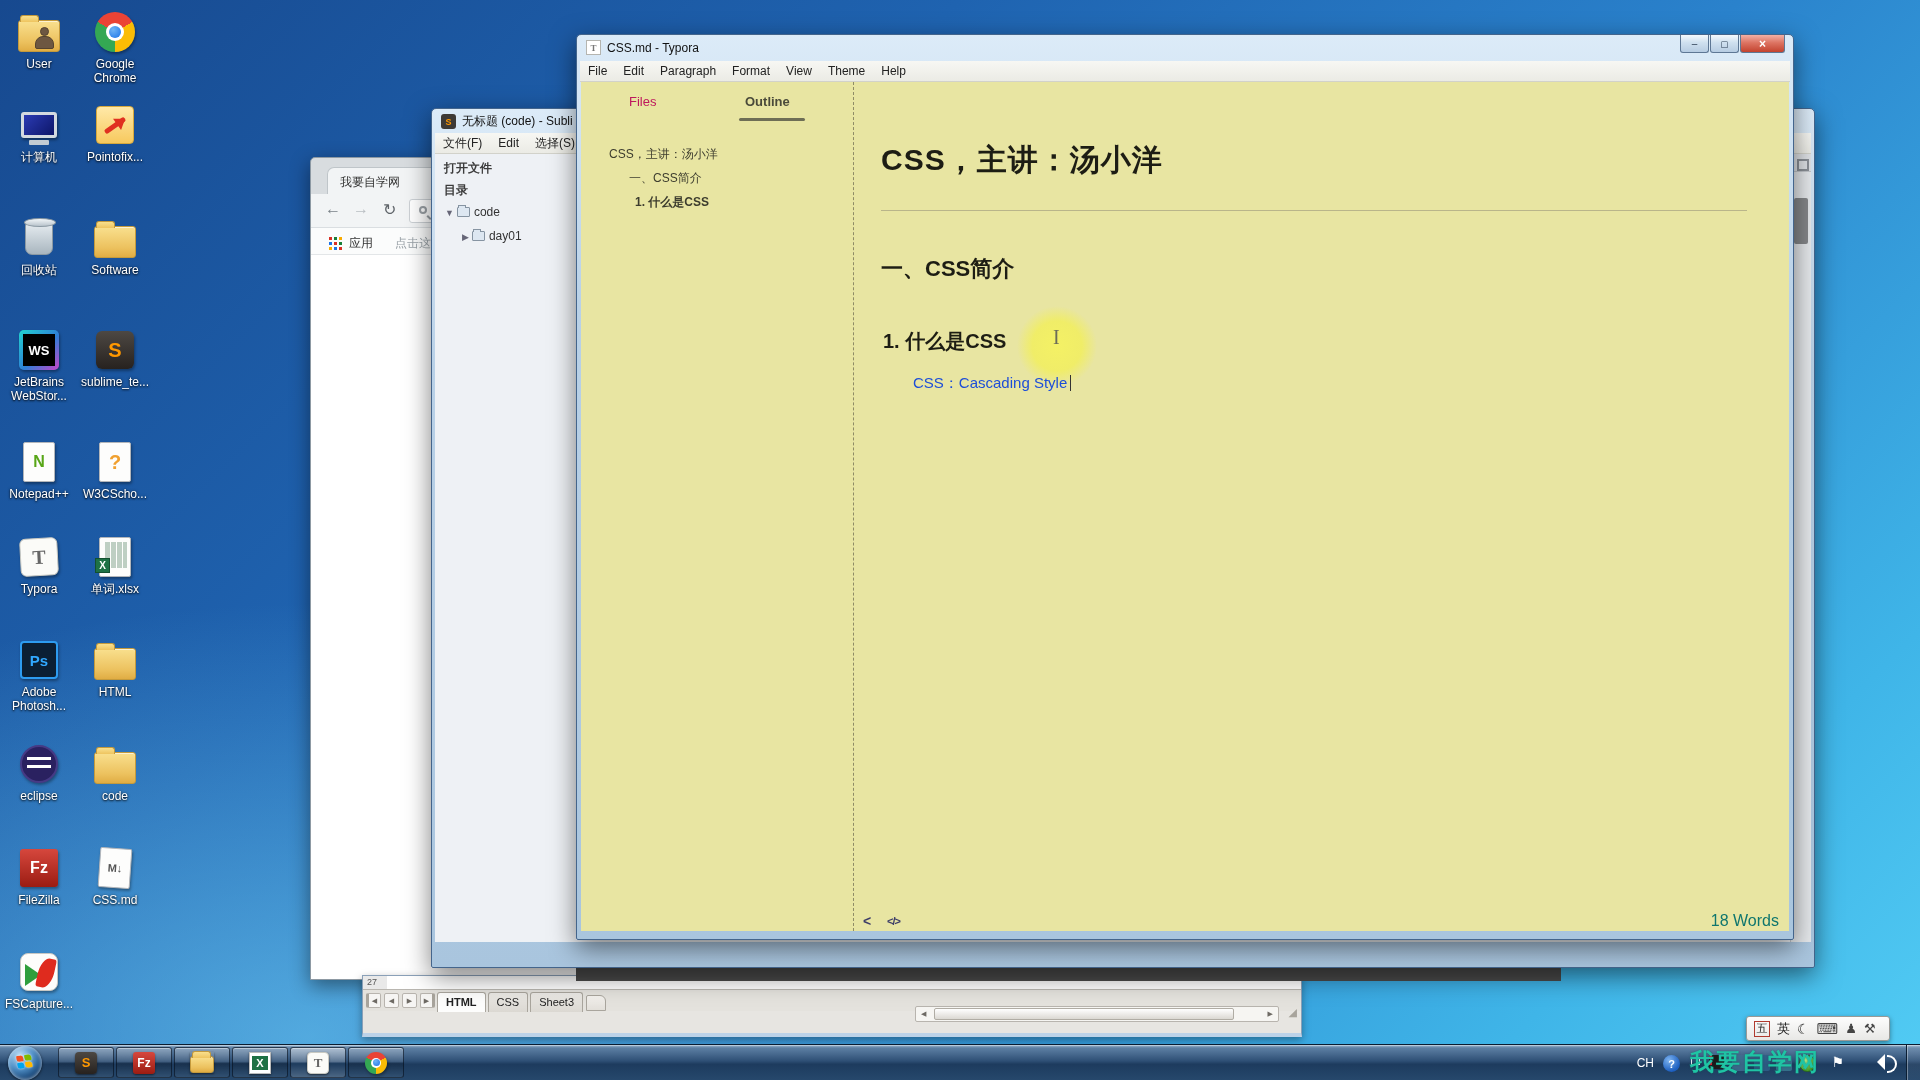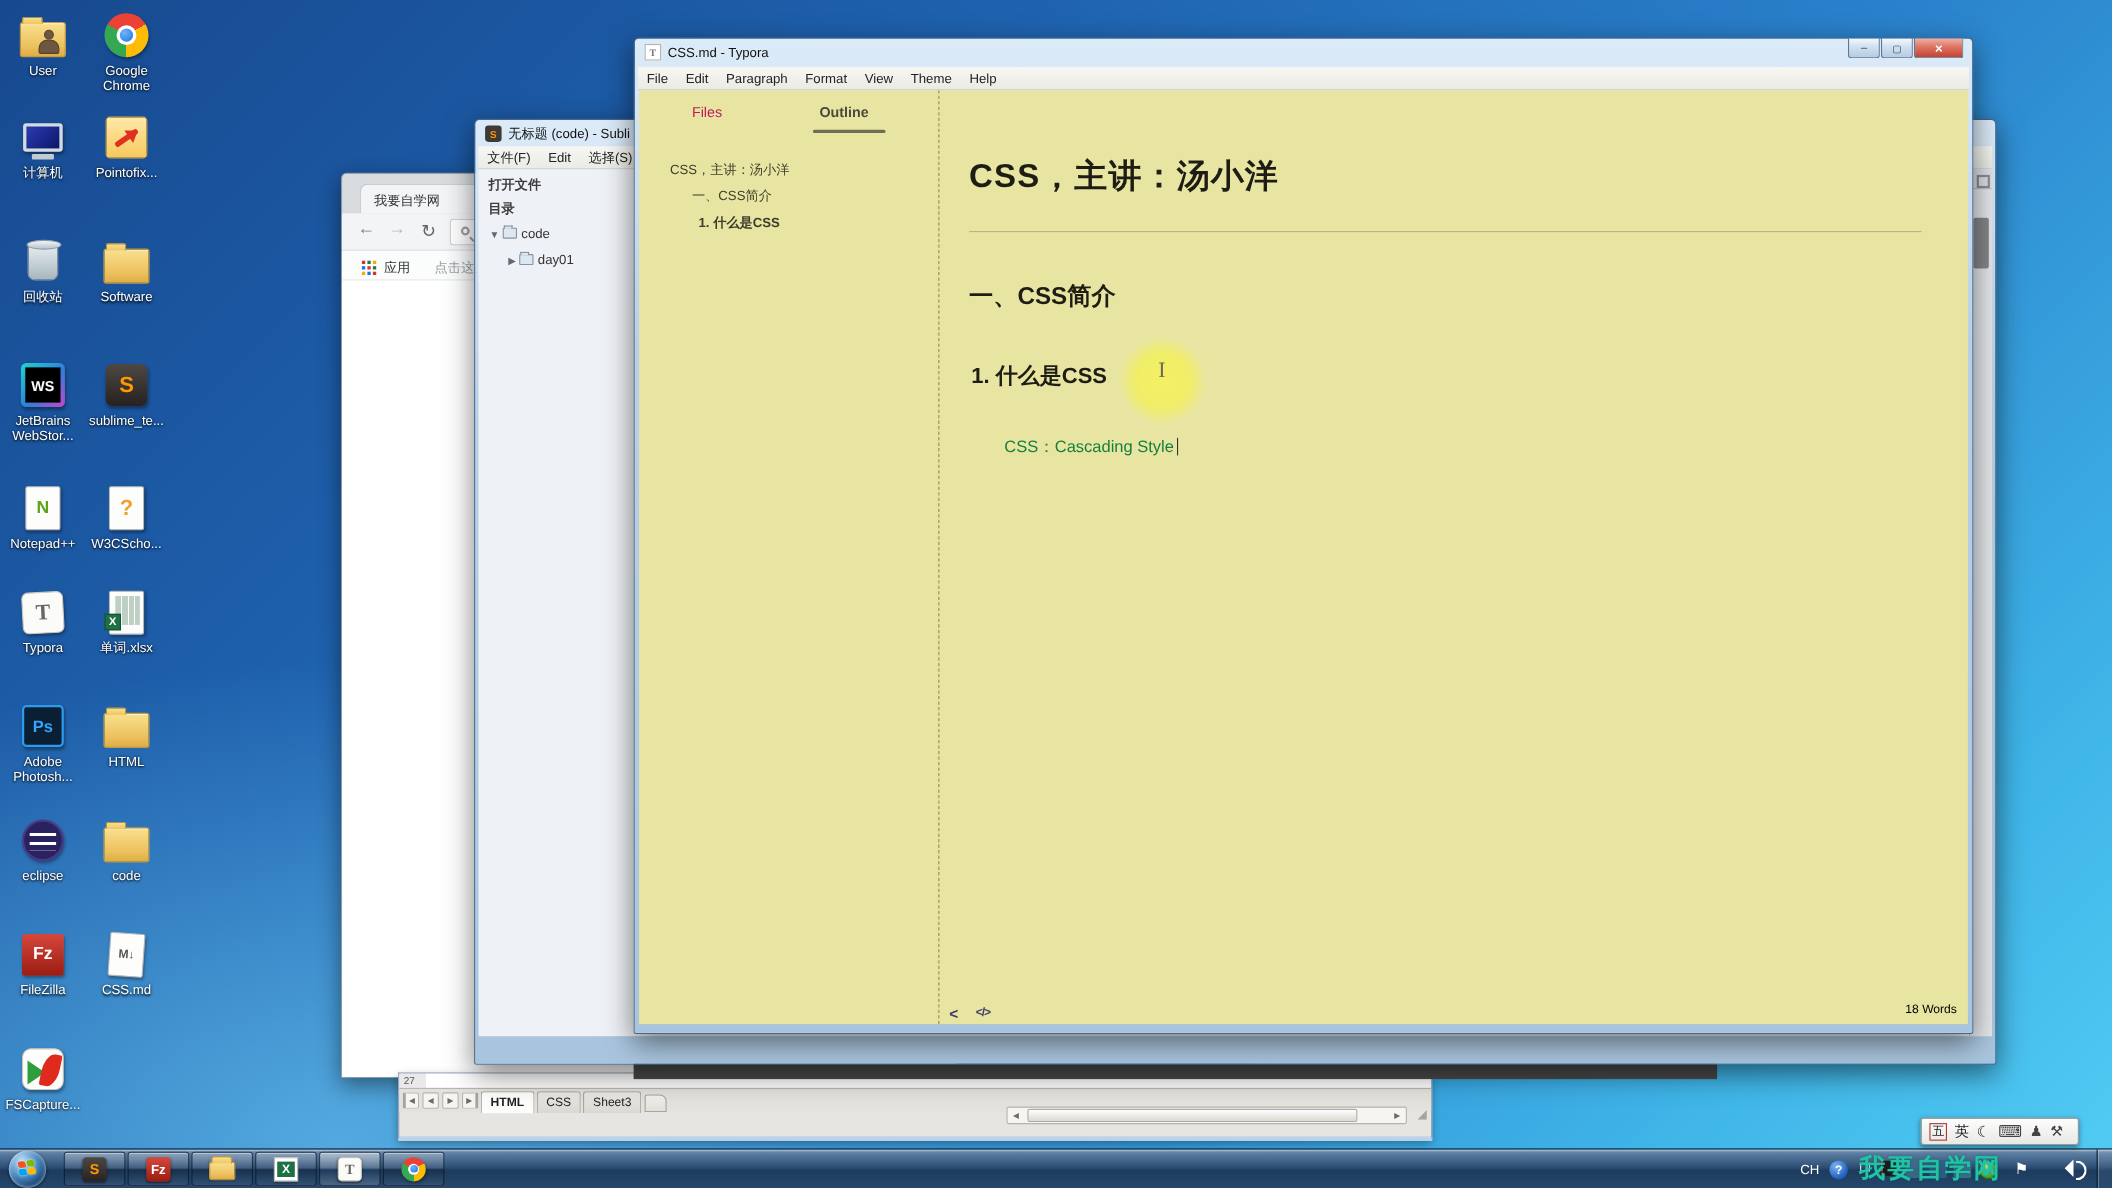"CSS：Cascading Style" .doc-p { color: #15803d -> #1d4ed8; margin-top: 23px -> none }
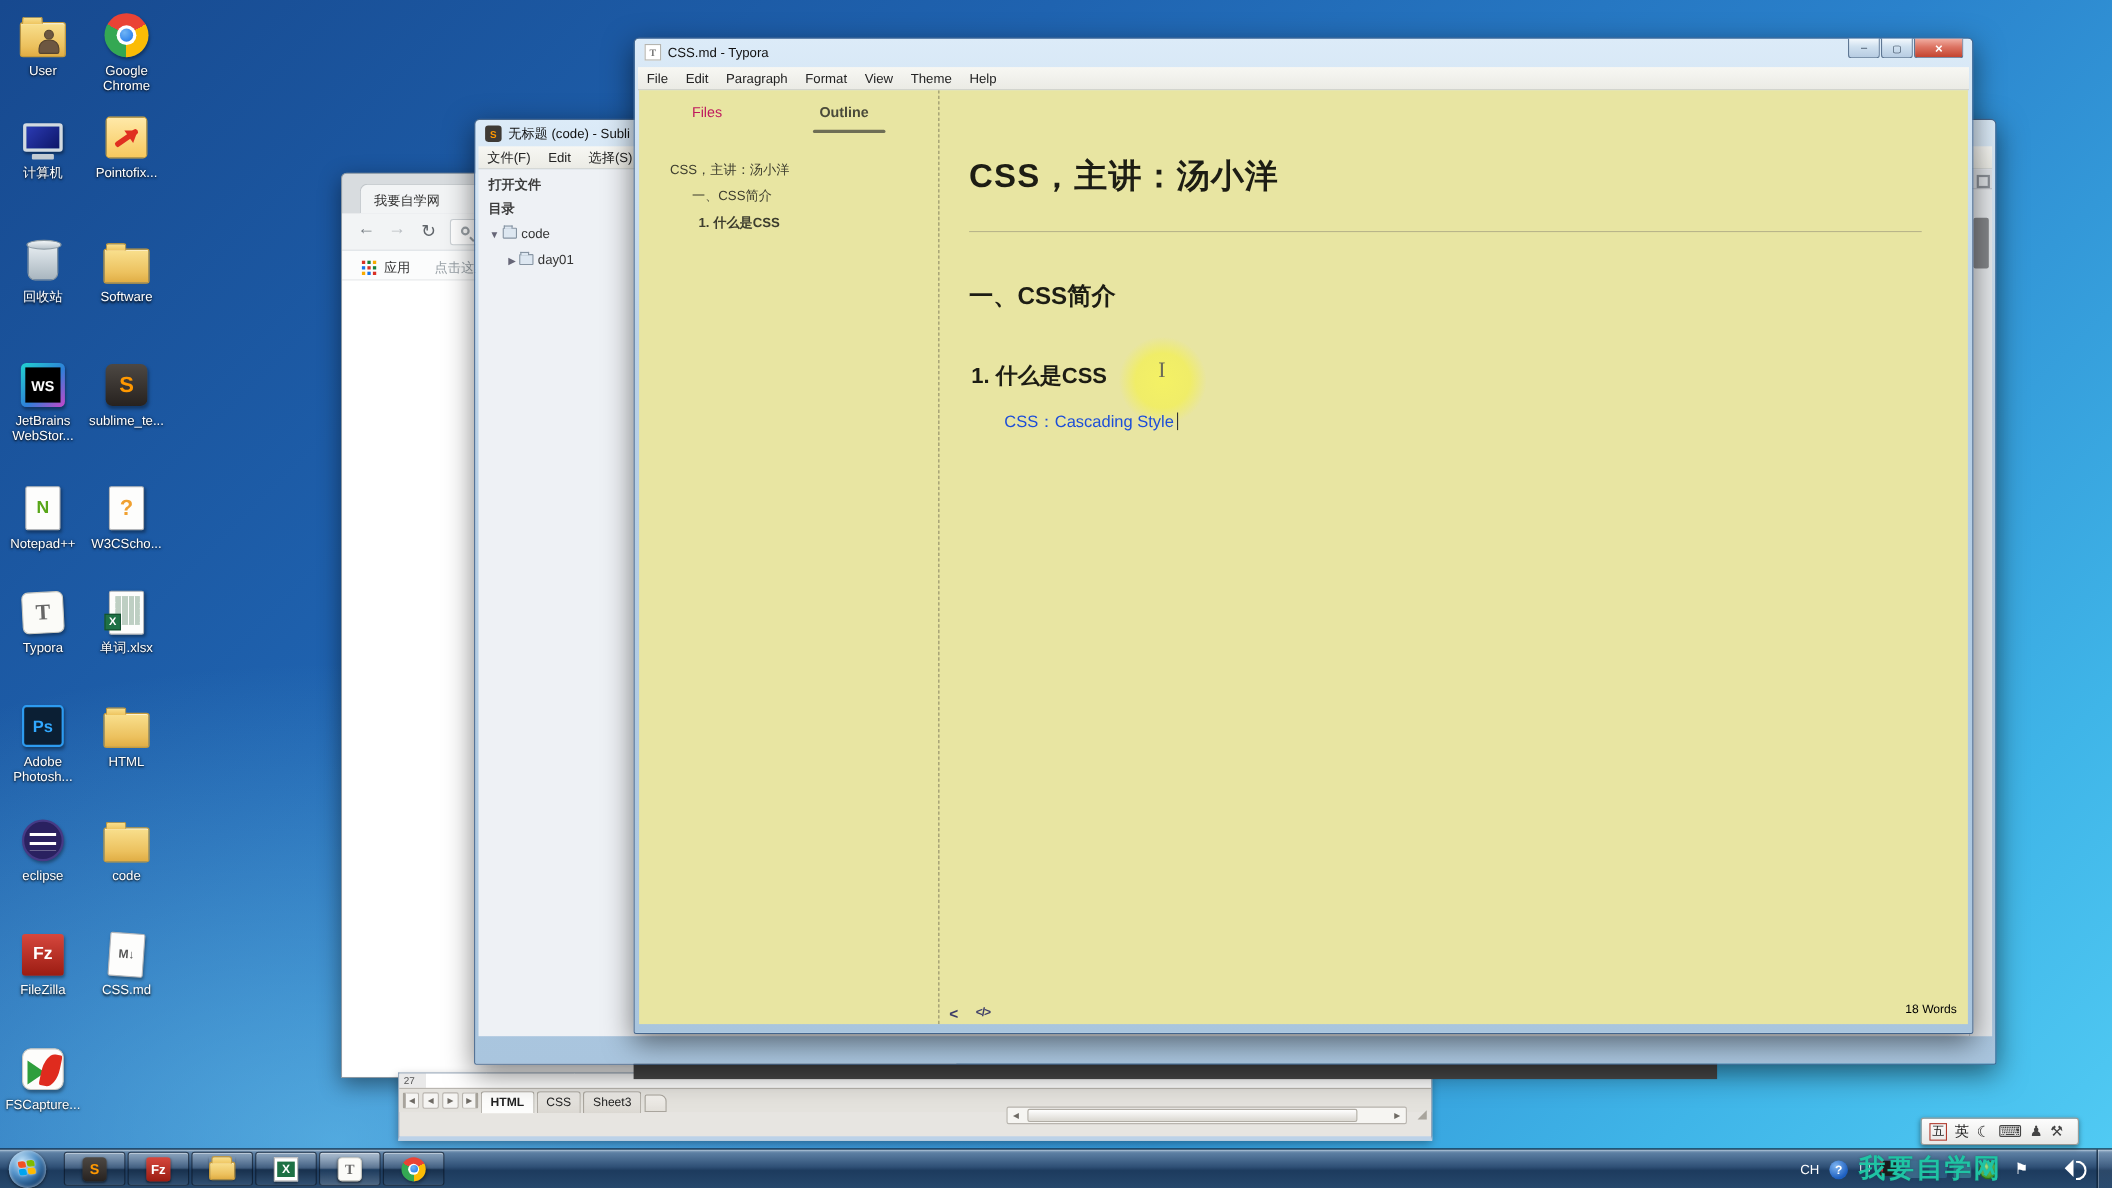"18 Words" .wordcount { color: #000000 -> #0f766e; font-size: 11px -> 16px }
